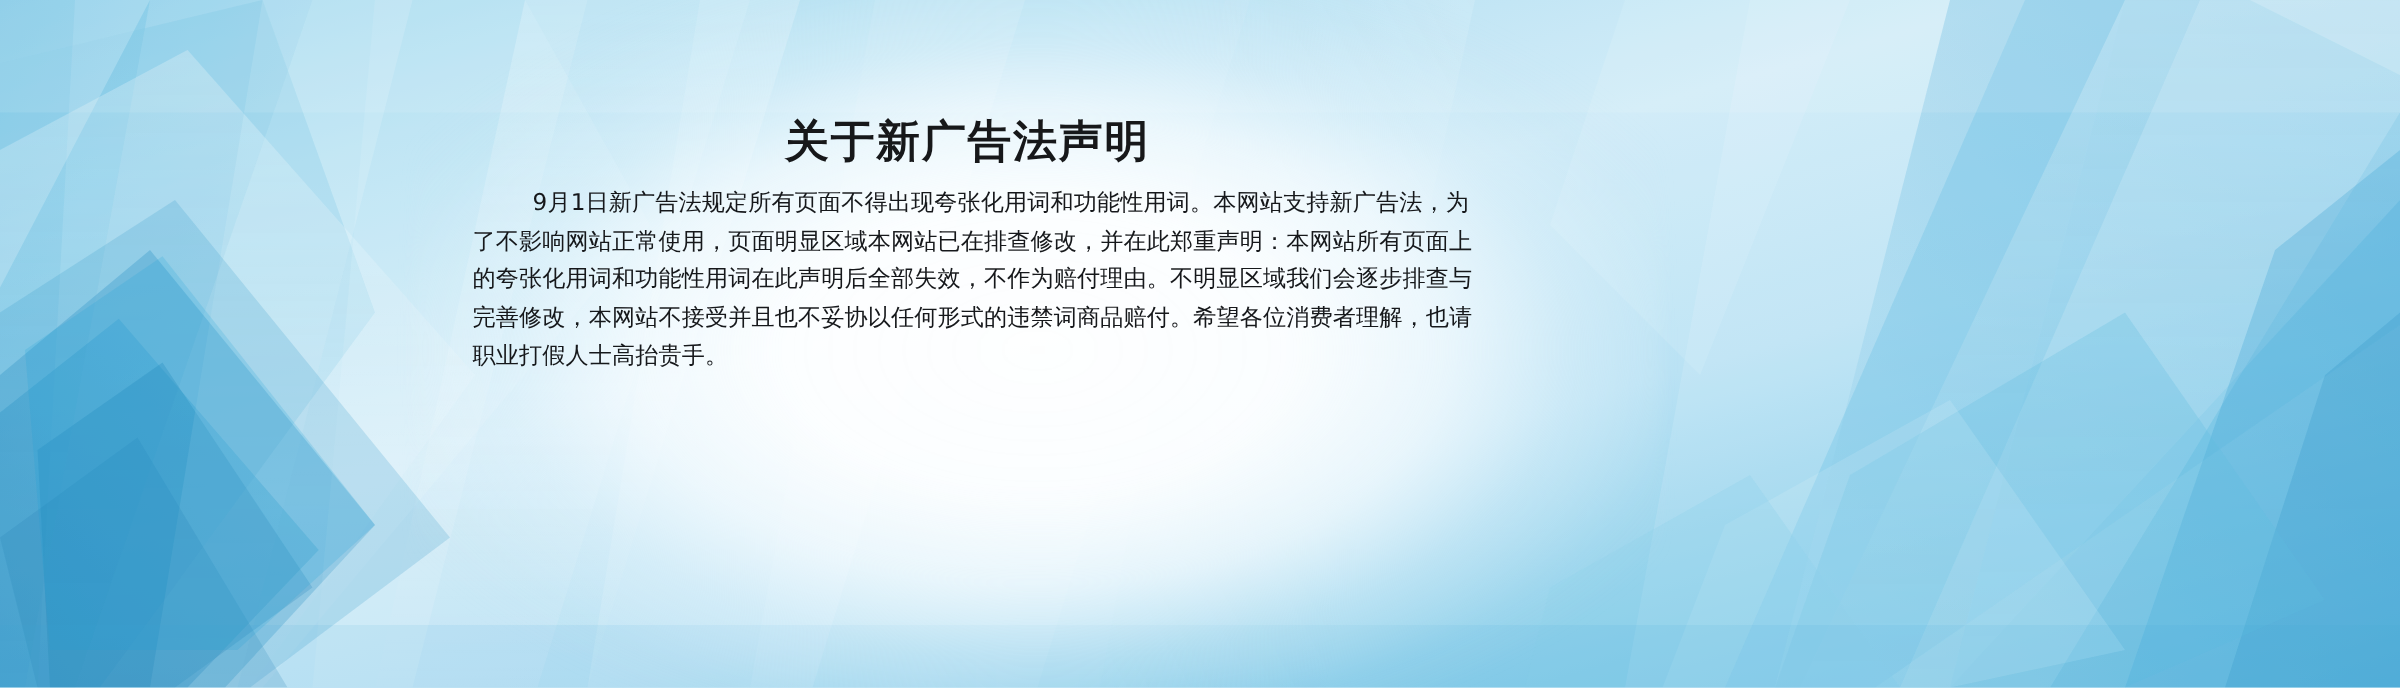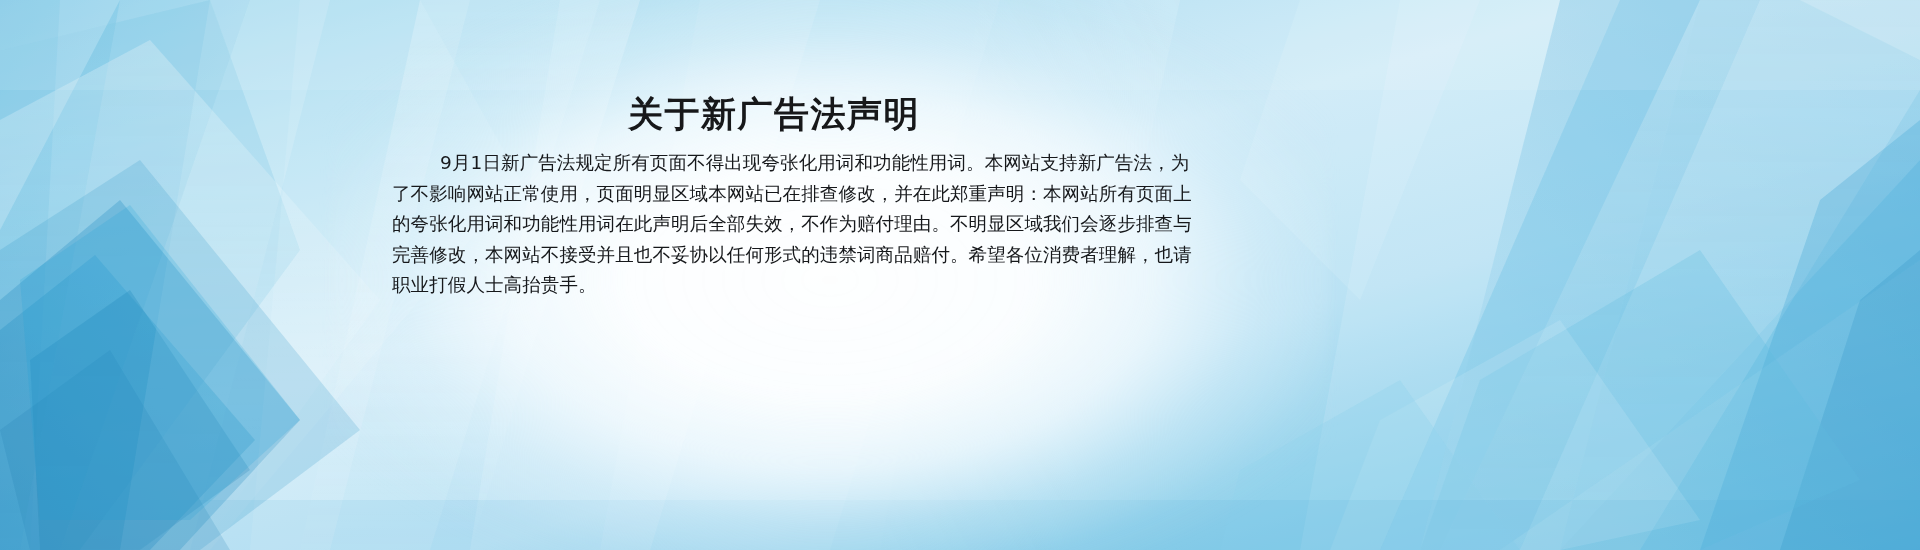"9月1日新广告法规定所有页面不得出现夸张化用词和功能性用词。本网站支持新广告法，" #body-copy { left: 392px -> 378px }
